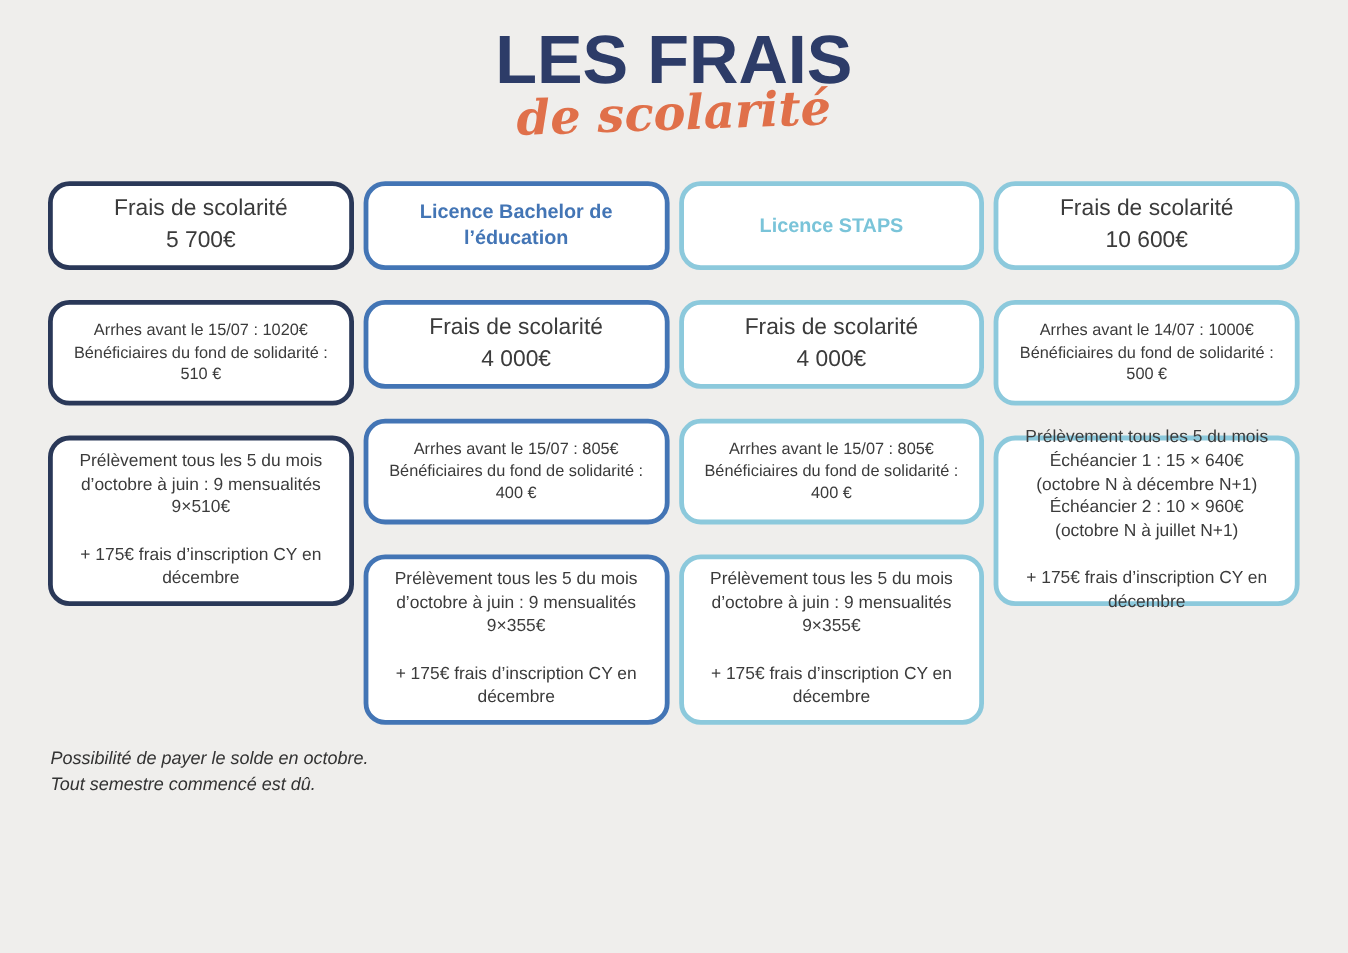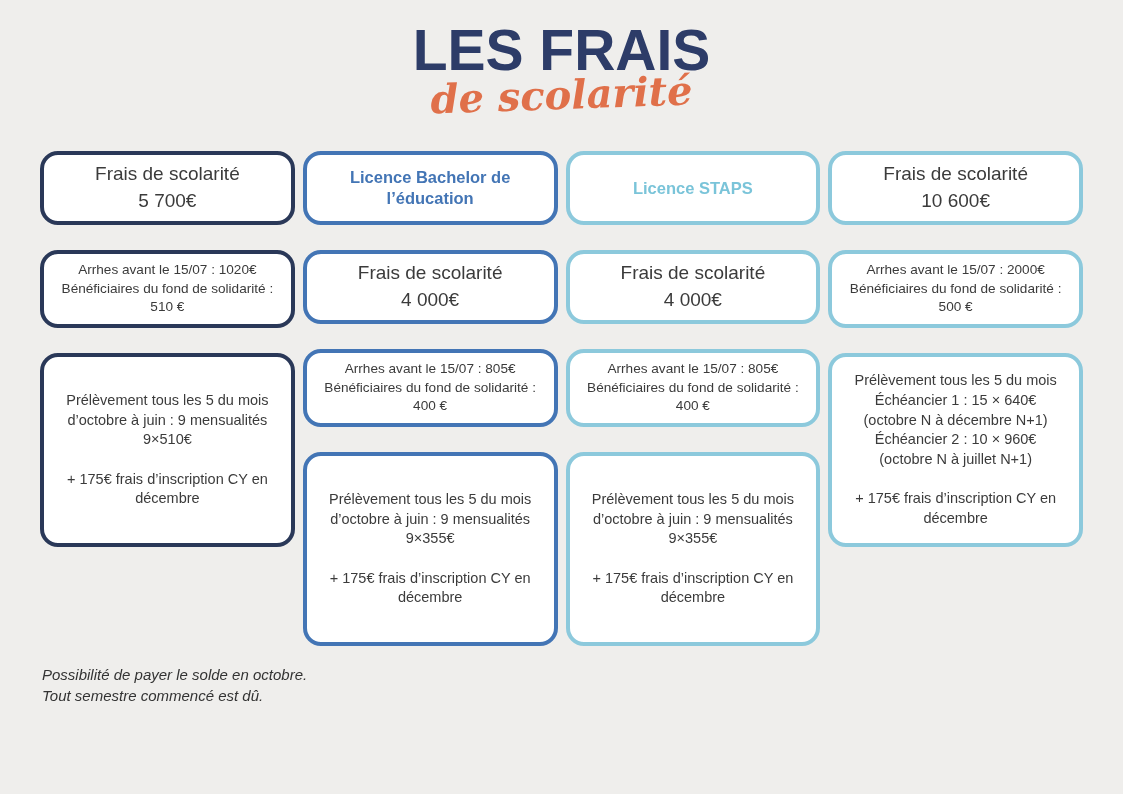"Arrhes avant le 15/07 :" .card-deposit { height: 78px -> 88px }
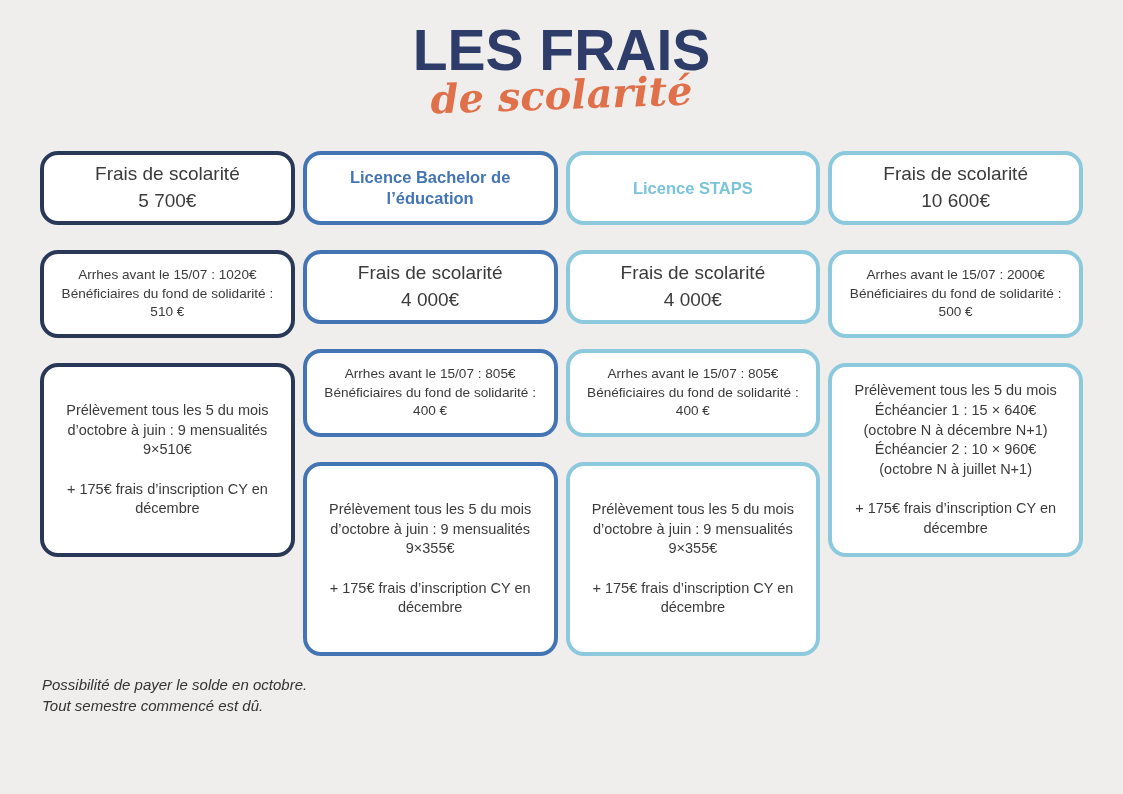"Arrhes avant le 15/07 : 2000€" div.card { text: 15/07 : 2000€ -> 14/07 : 1000€ }
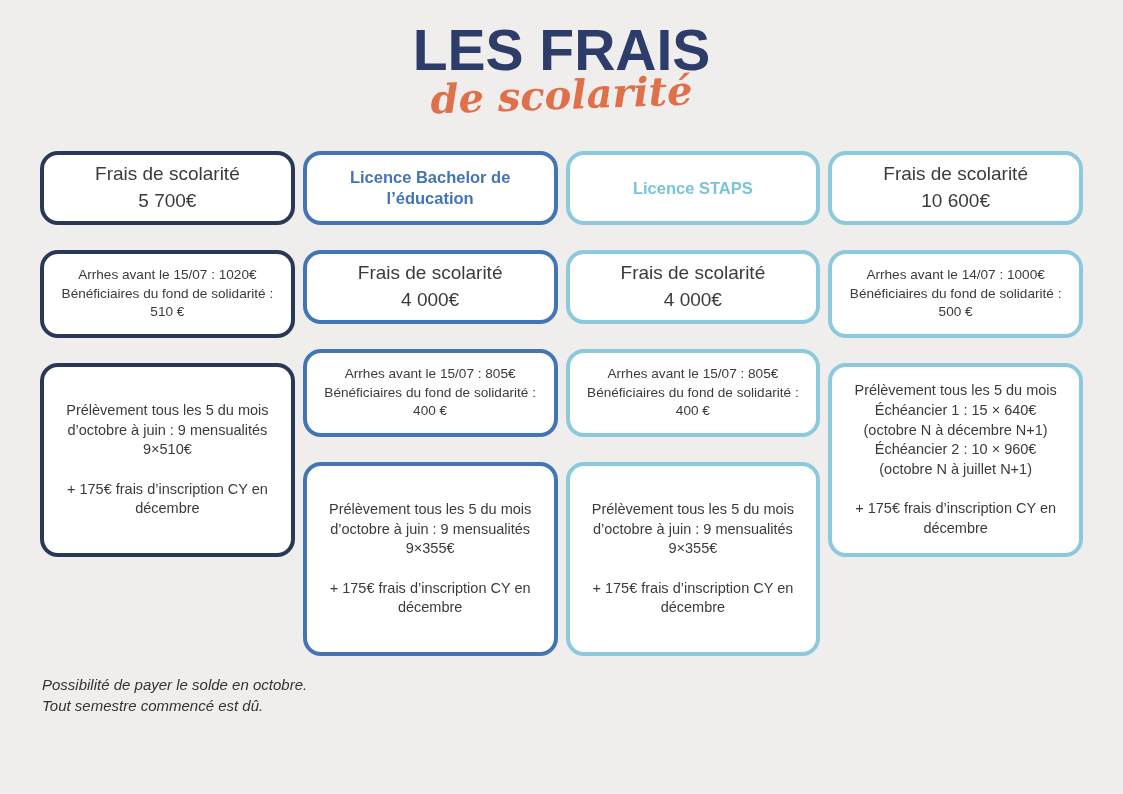"Prélèvement tous les 5 du" .card-schedule { height: 194px -> 142px }
